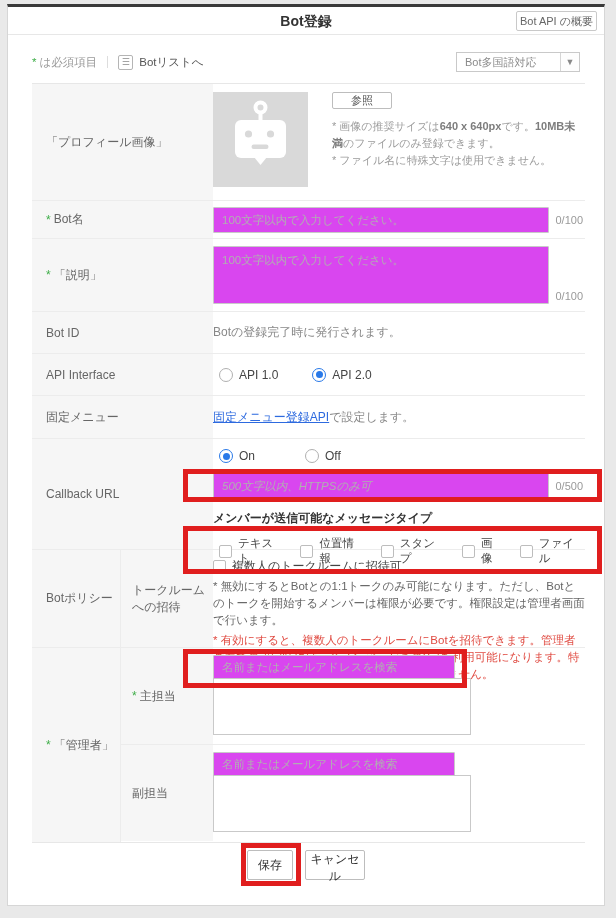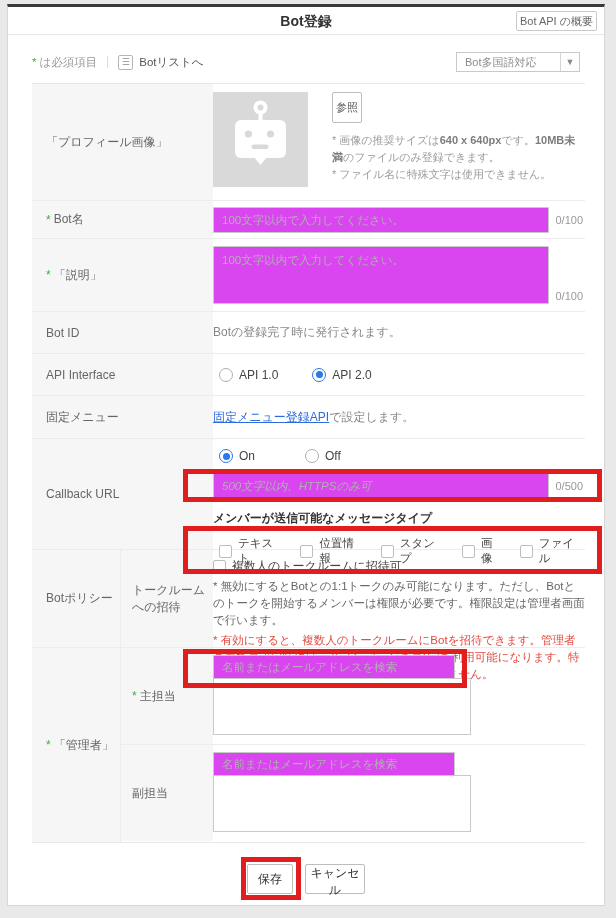"参照" .browse-btn { height: 31px -> 17px; padding: 0 3px -> 0 18px }
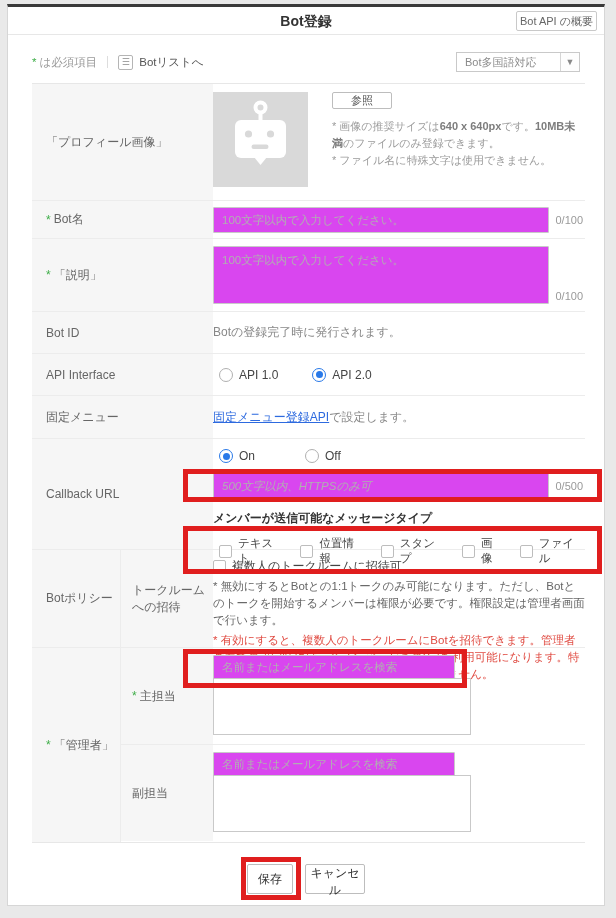"保存" .footer { margin-top: 21px -> 7px }
